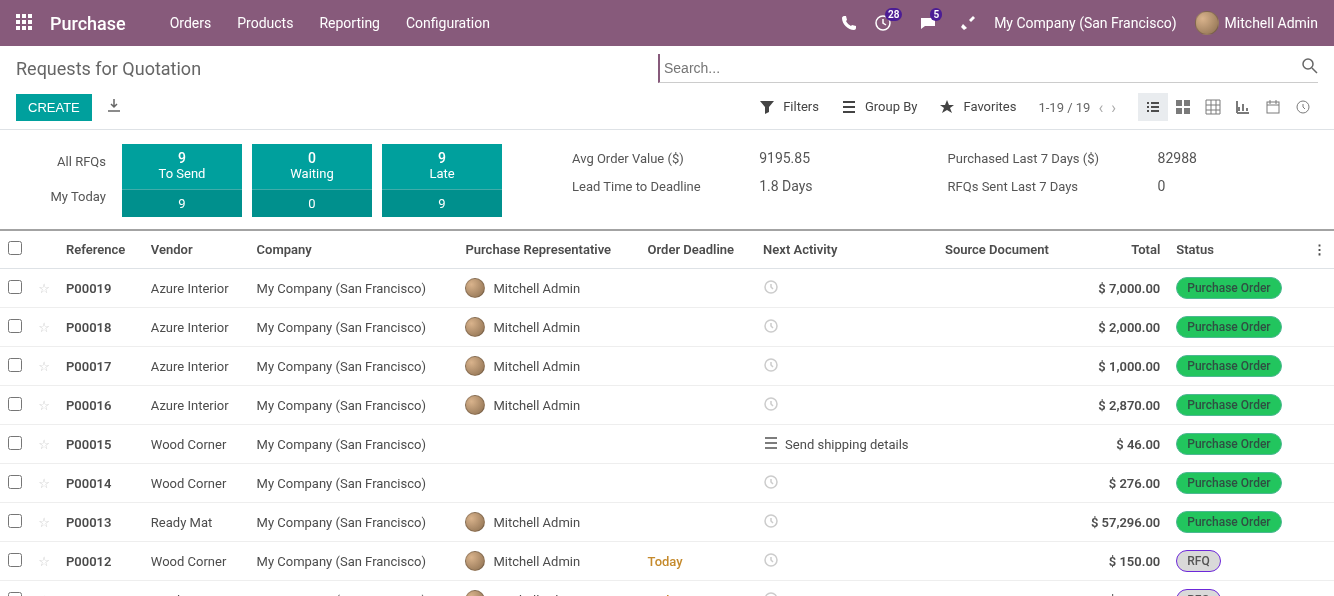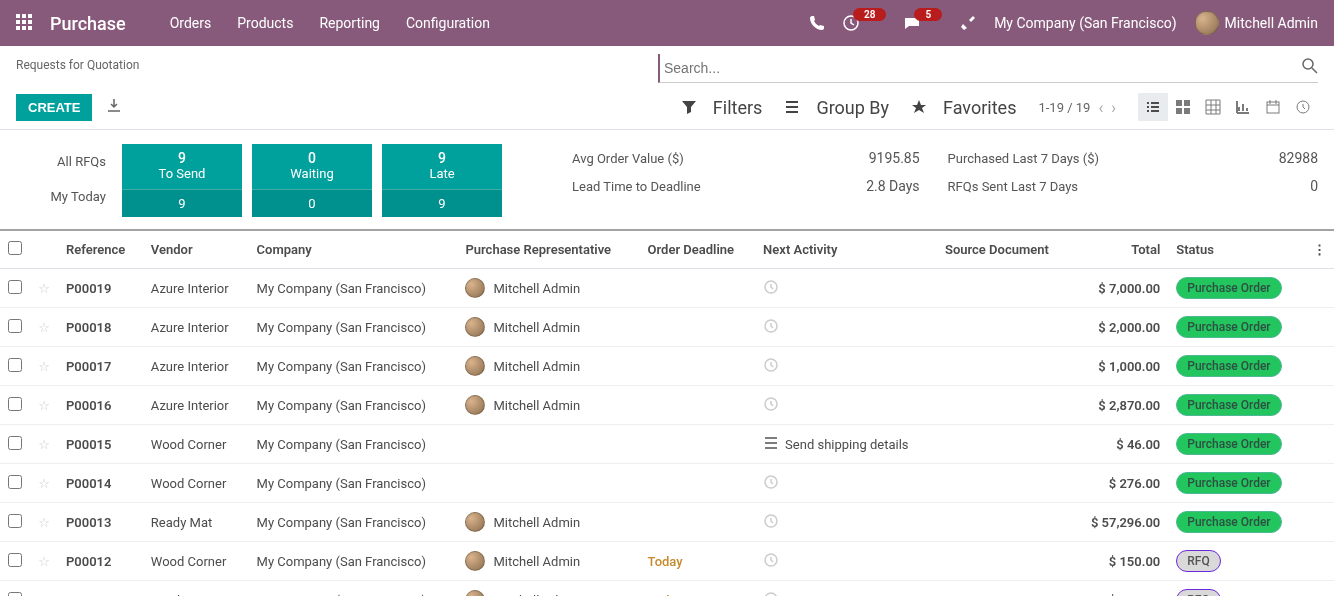"28" .navbar .badge { background: #b91c1c -> #4c1d95; padding: 1px 11px -> 1px 3px }
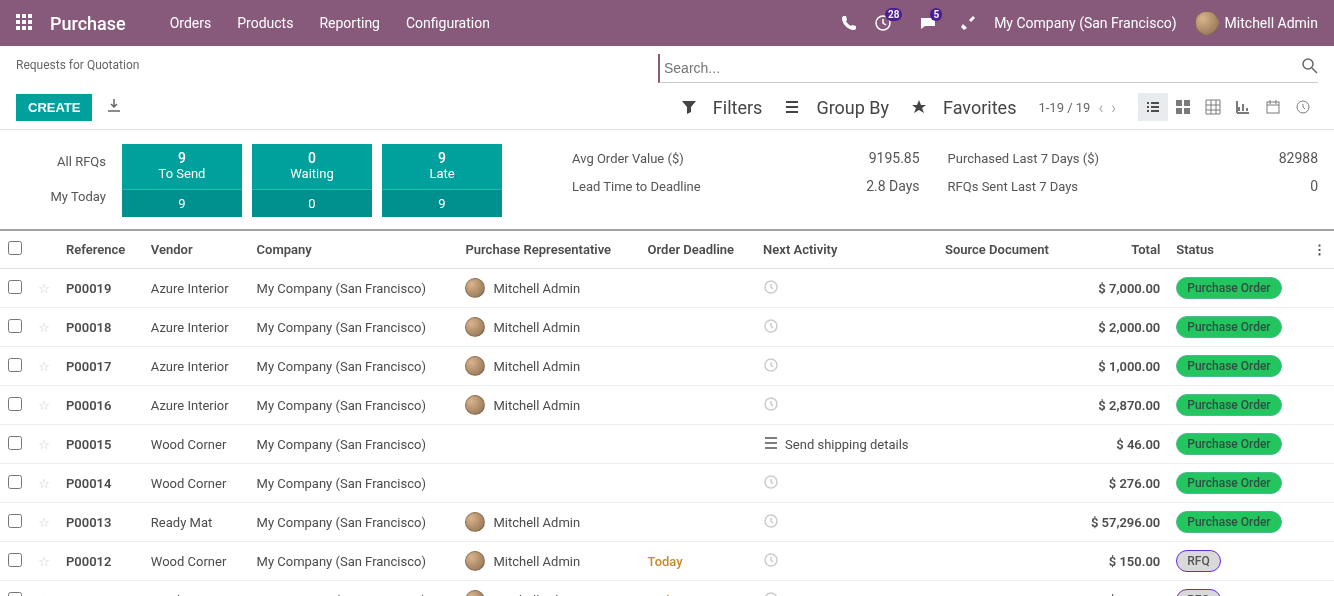"Requests for Quotation" .cp-title { font-size: 12px -> 18px }
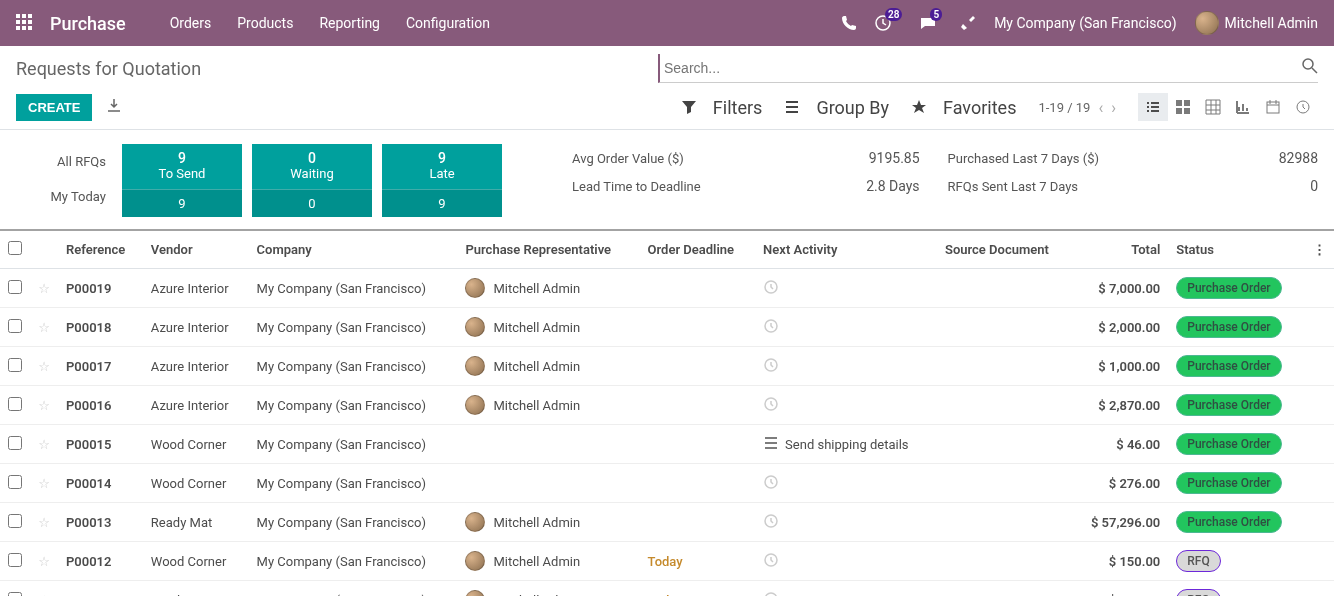"CREATE" .btn-create { font-weight: 700 -> 400 }
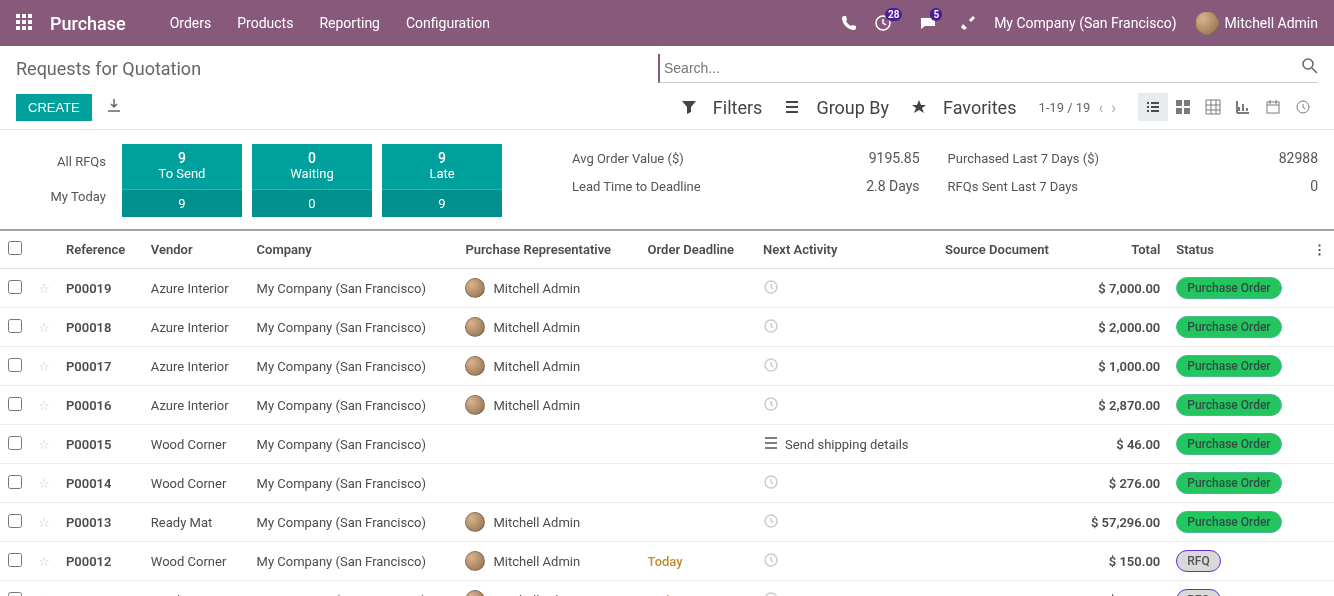"Filters" .cp-right .opt { align-items: center -> none; font-size: 18px -> 13px; gap: 16px -> 8px }
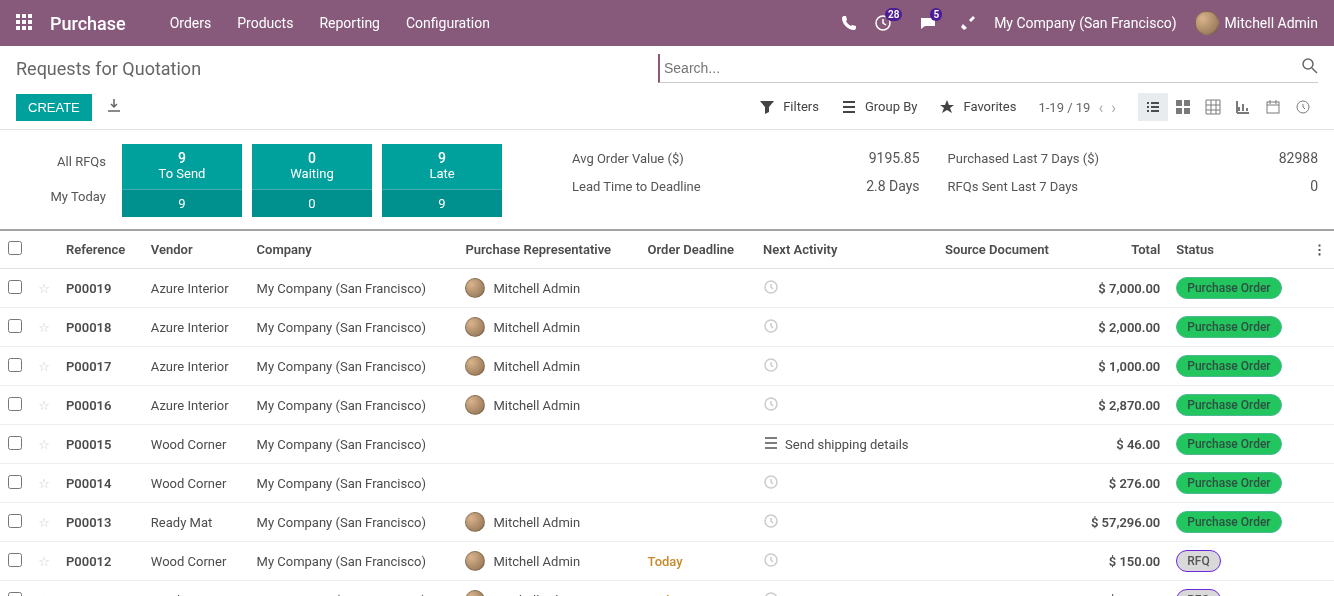"9195.85" .dash-metrics .mvalue { text-align: right -> left }
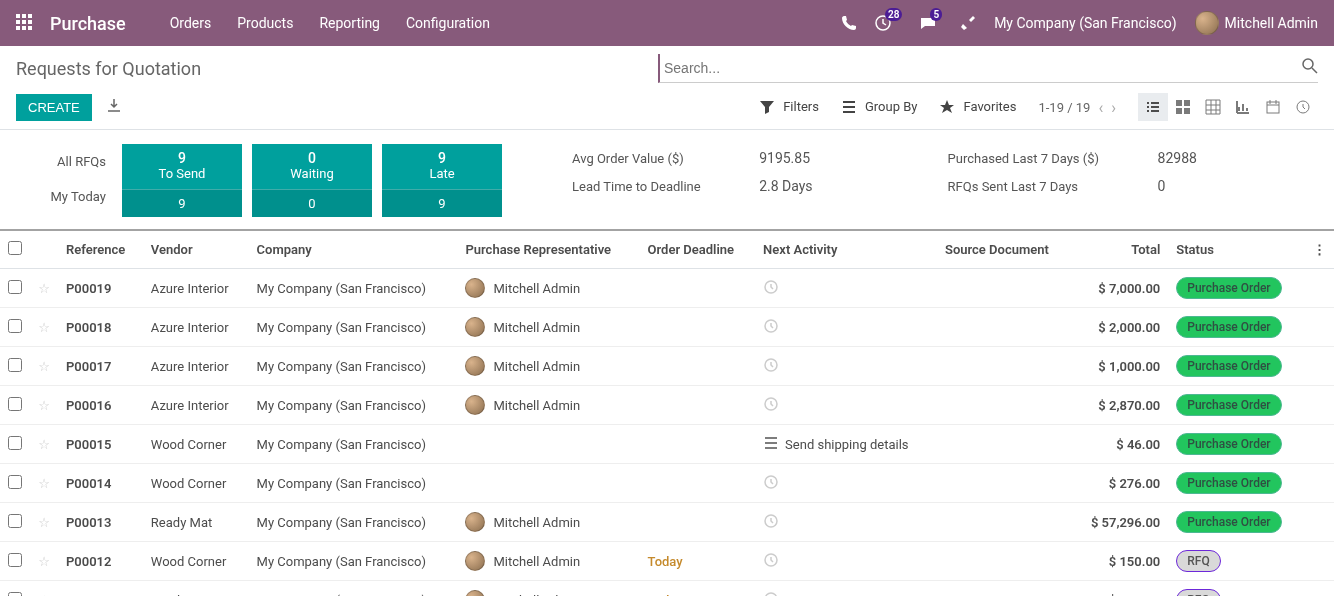"2.8 Days" div.mvalue { text: 2.8 -> 1.8 }
